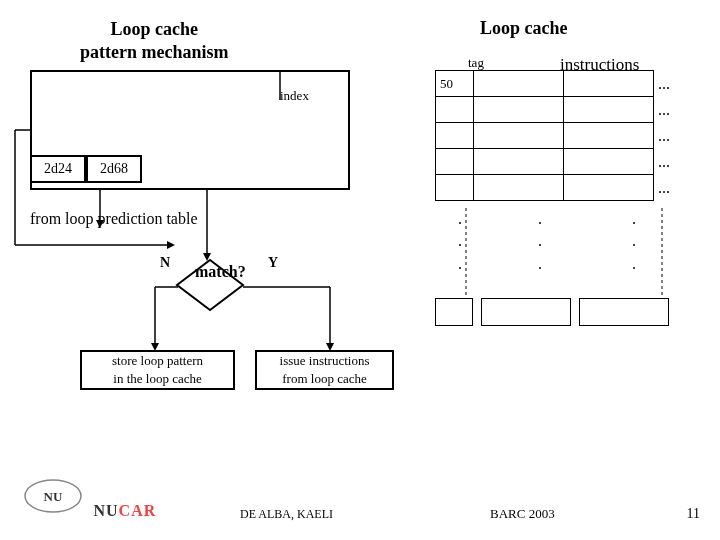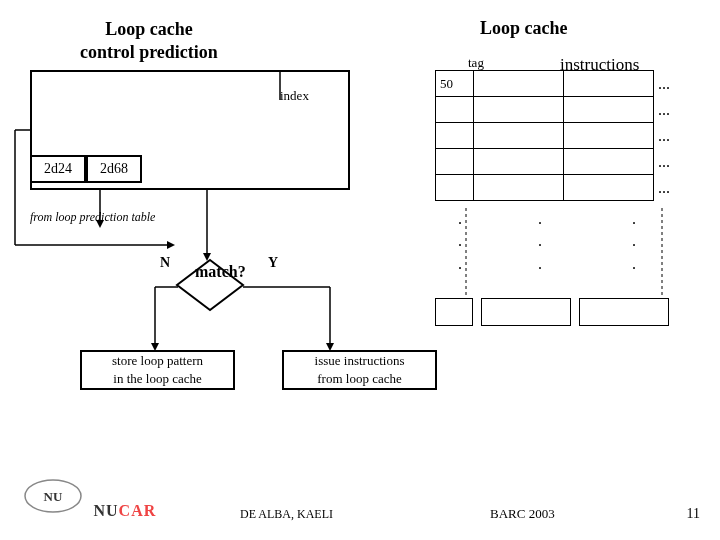"control prediction" span { text: control prediction -> pattern mechanism }
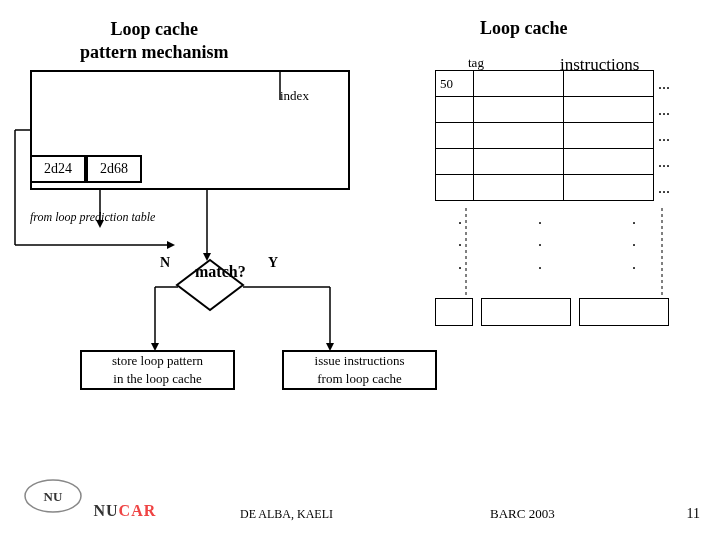"from loop prediction table" .from-loop-text { font-size: 12px -> 16px; font-style: italic -> none }
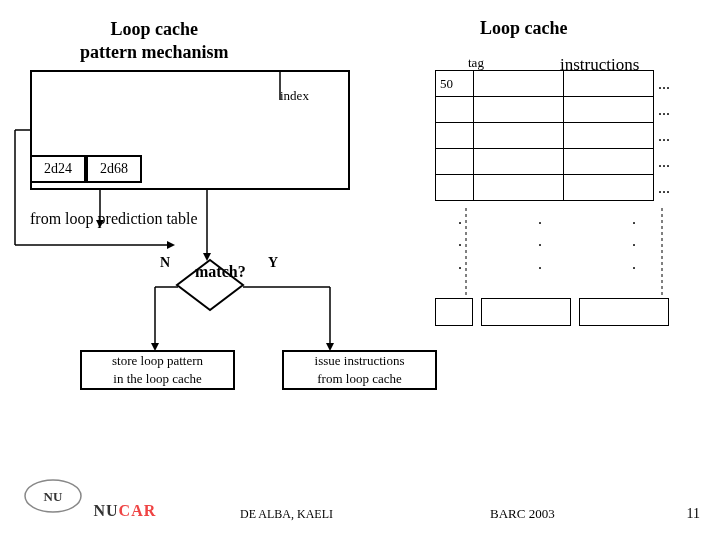"issue instructions" .action-right { margin-left: 27px -> none; width: 155px -> 139px }
